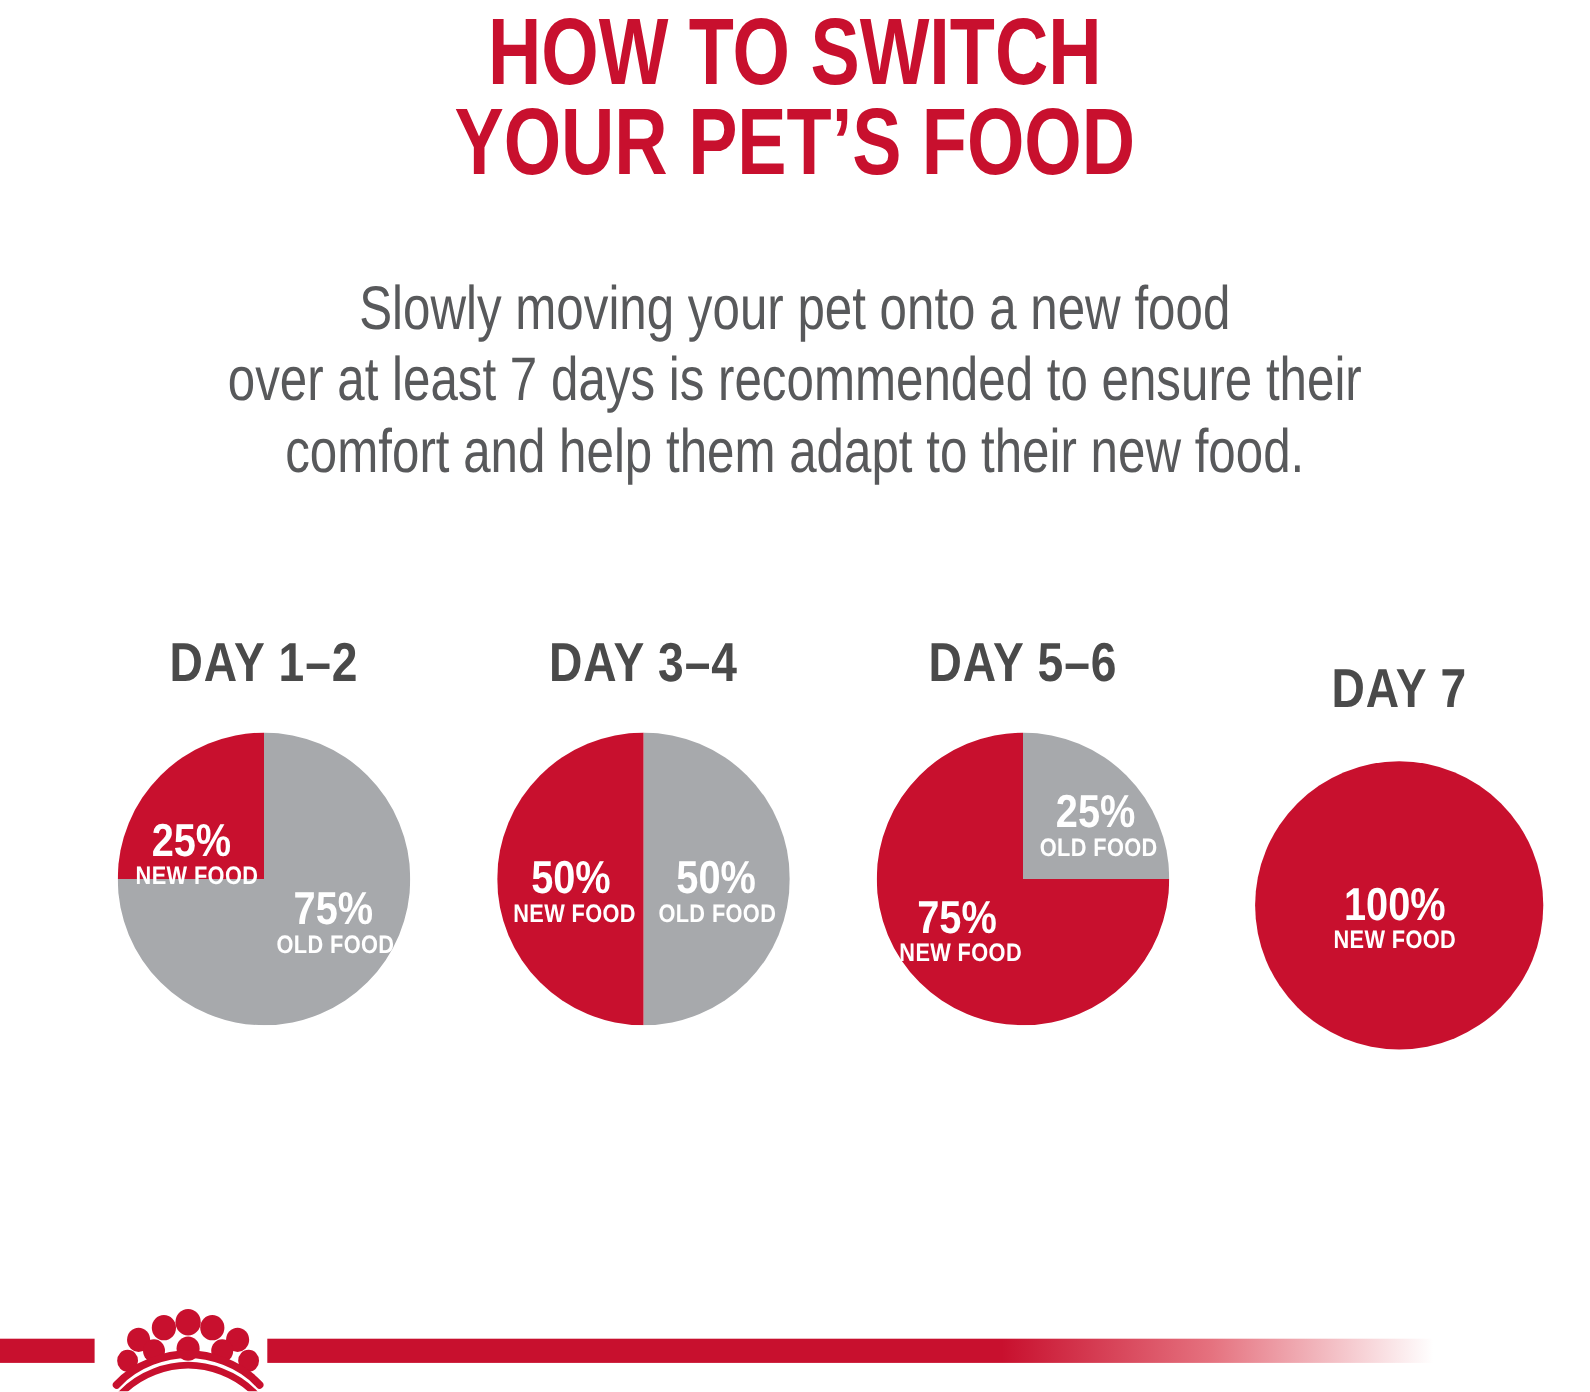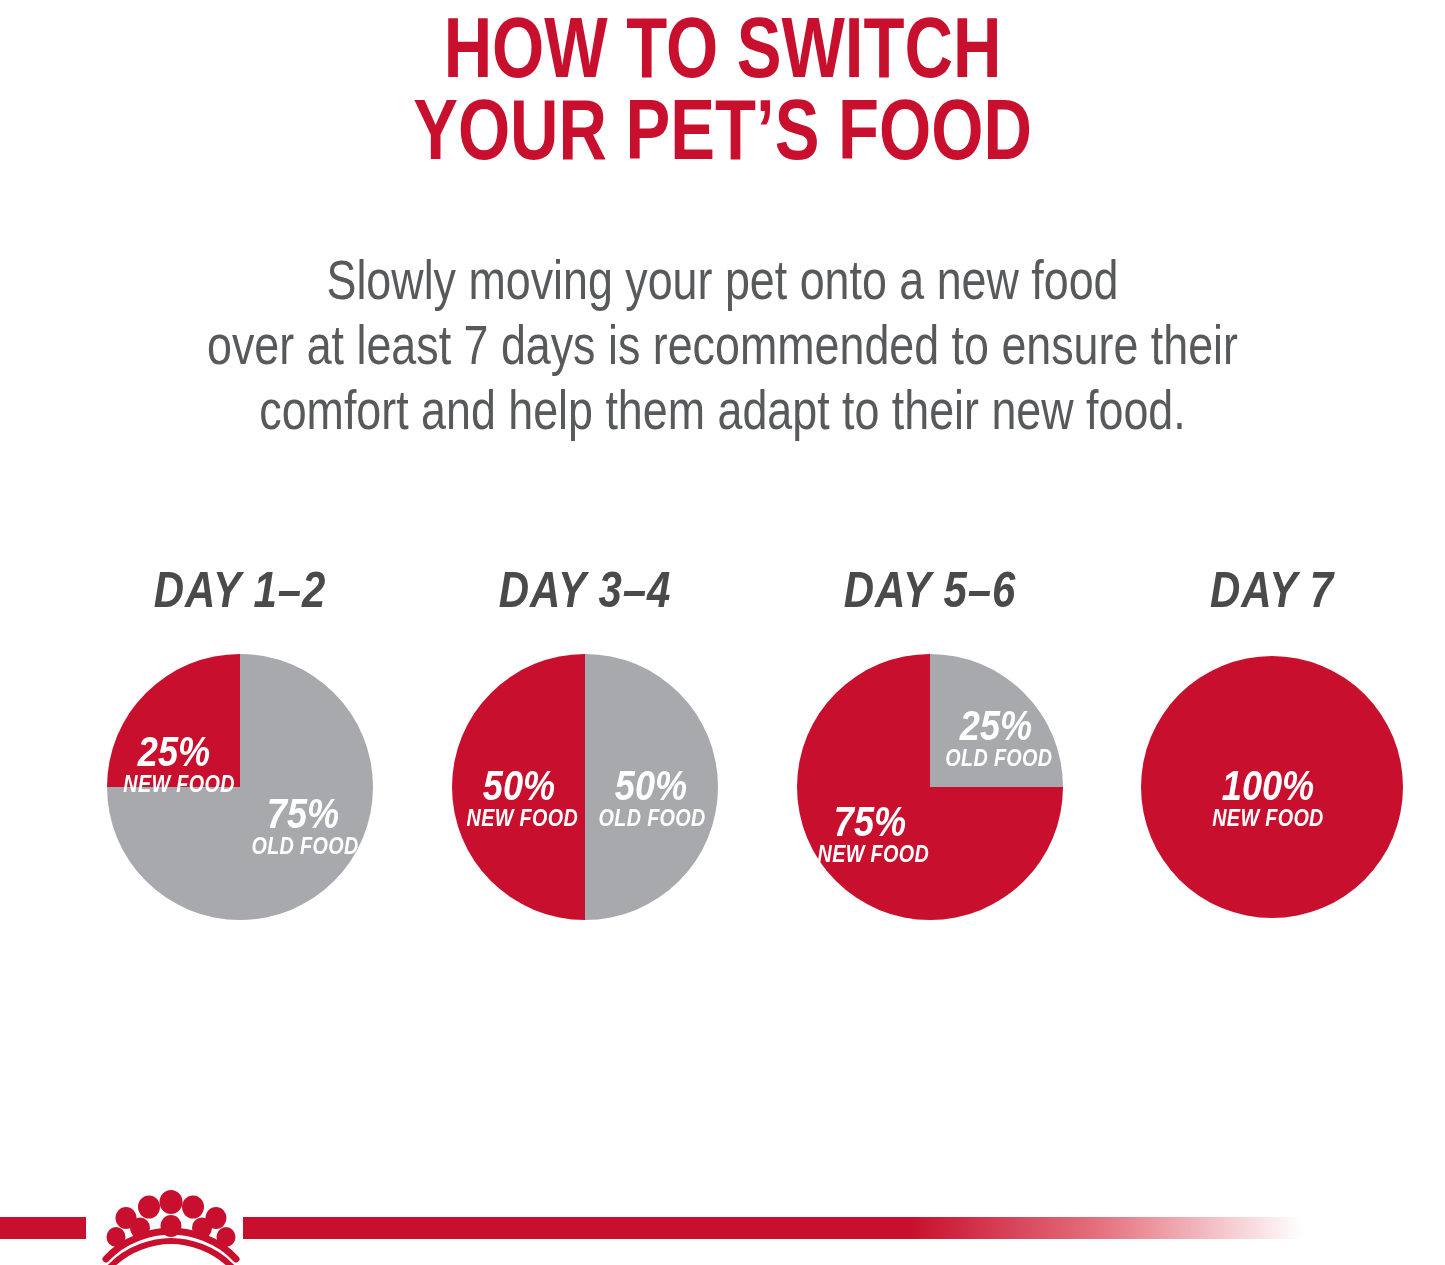"DAY 1–2" .pie-cell { font-style: italic -> none; top: 4px -> 16px }
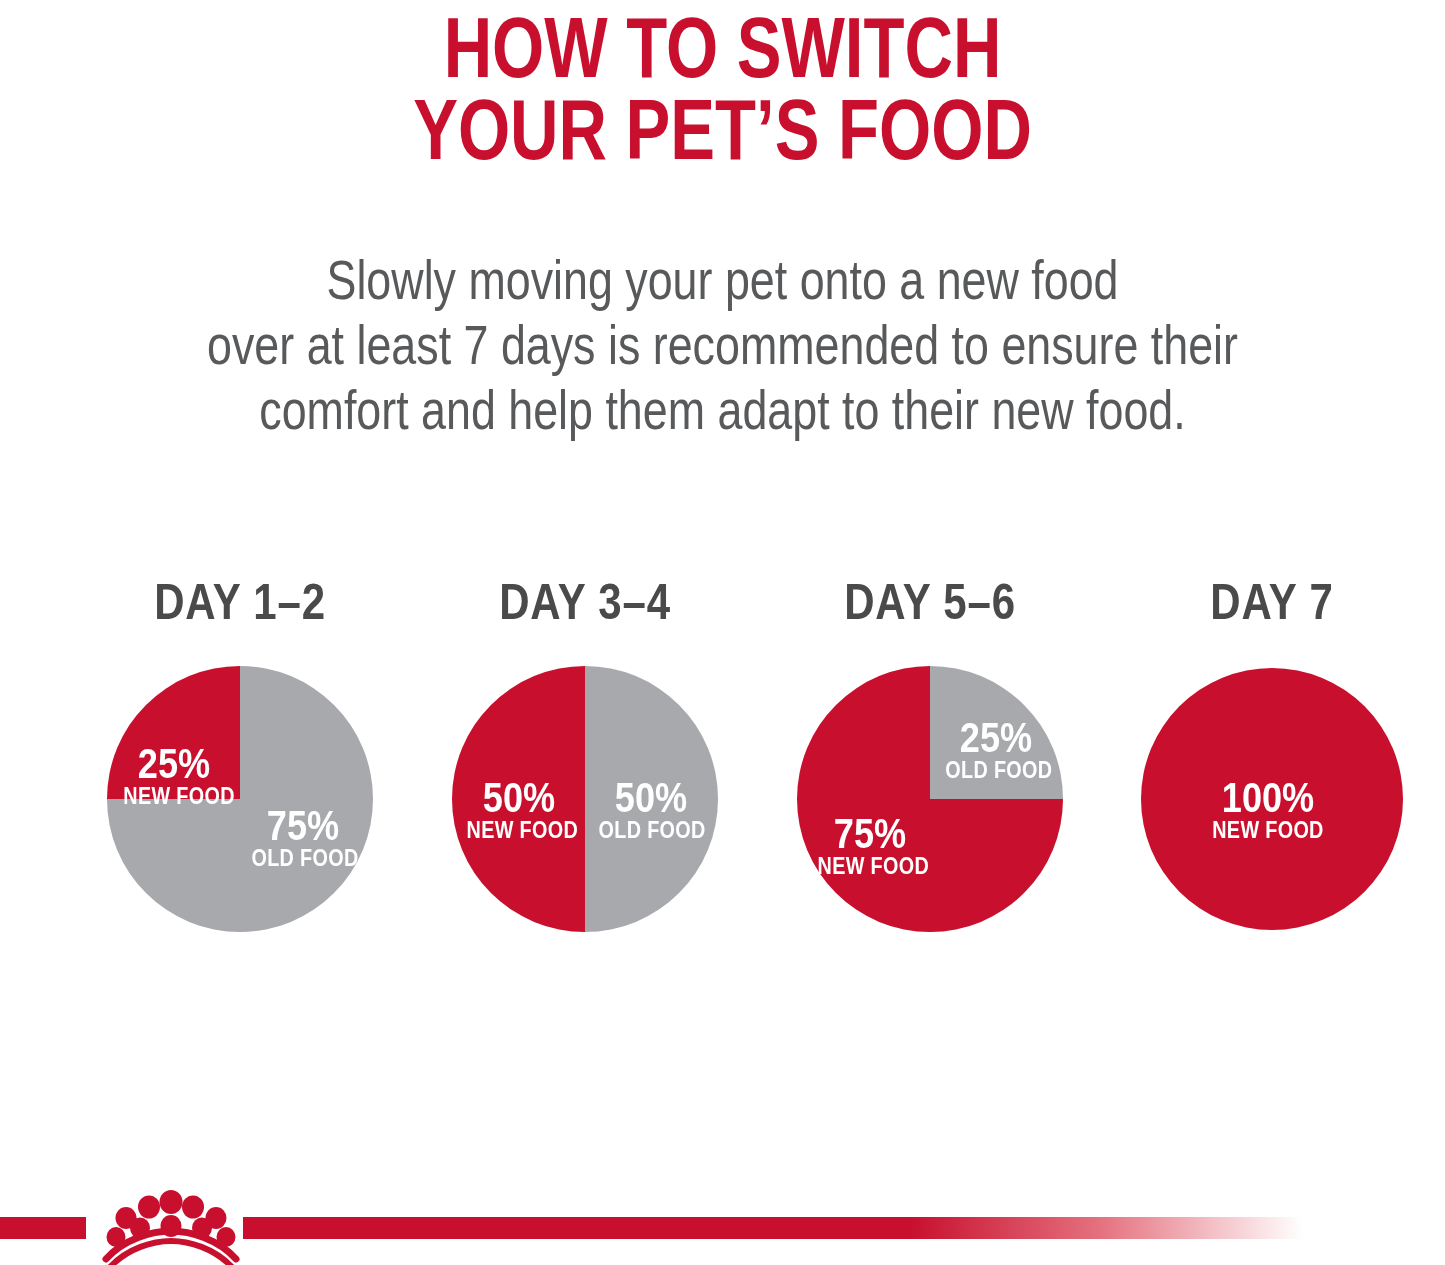"DAY 7" div.pie-cell { margin-top: none -> 24px }
